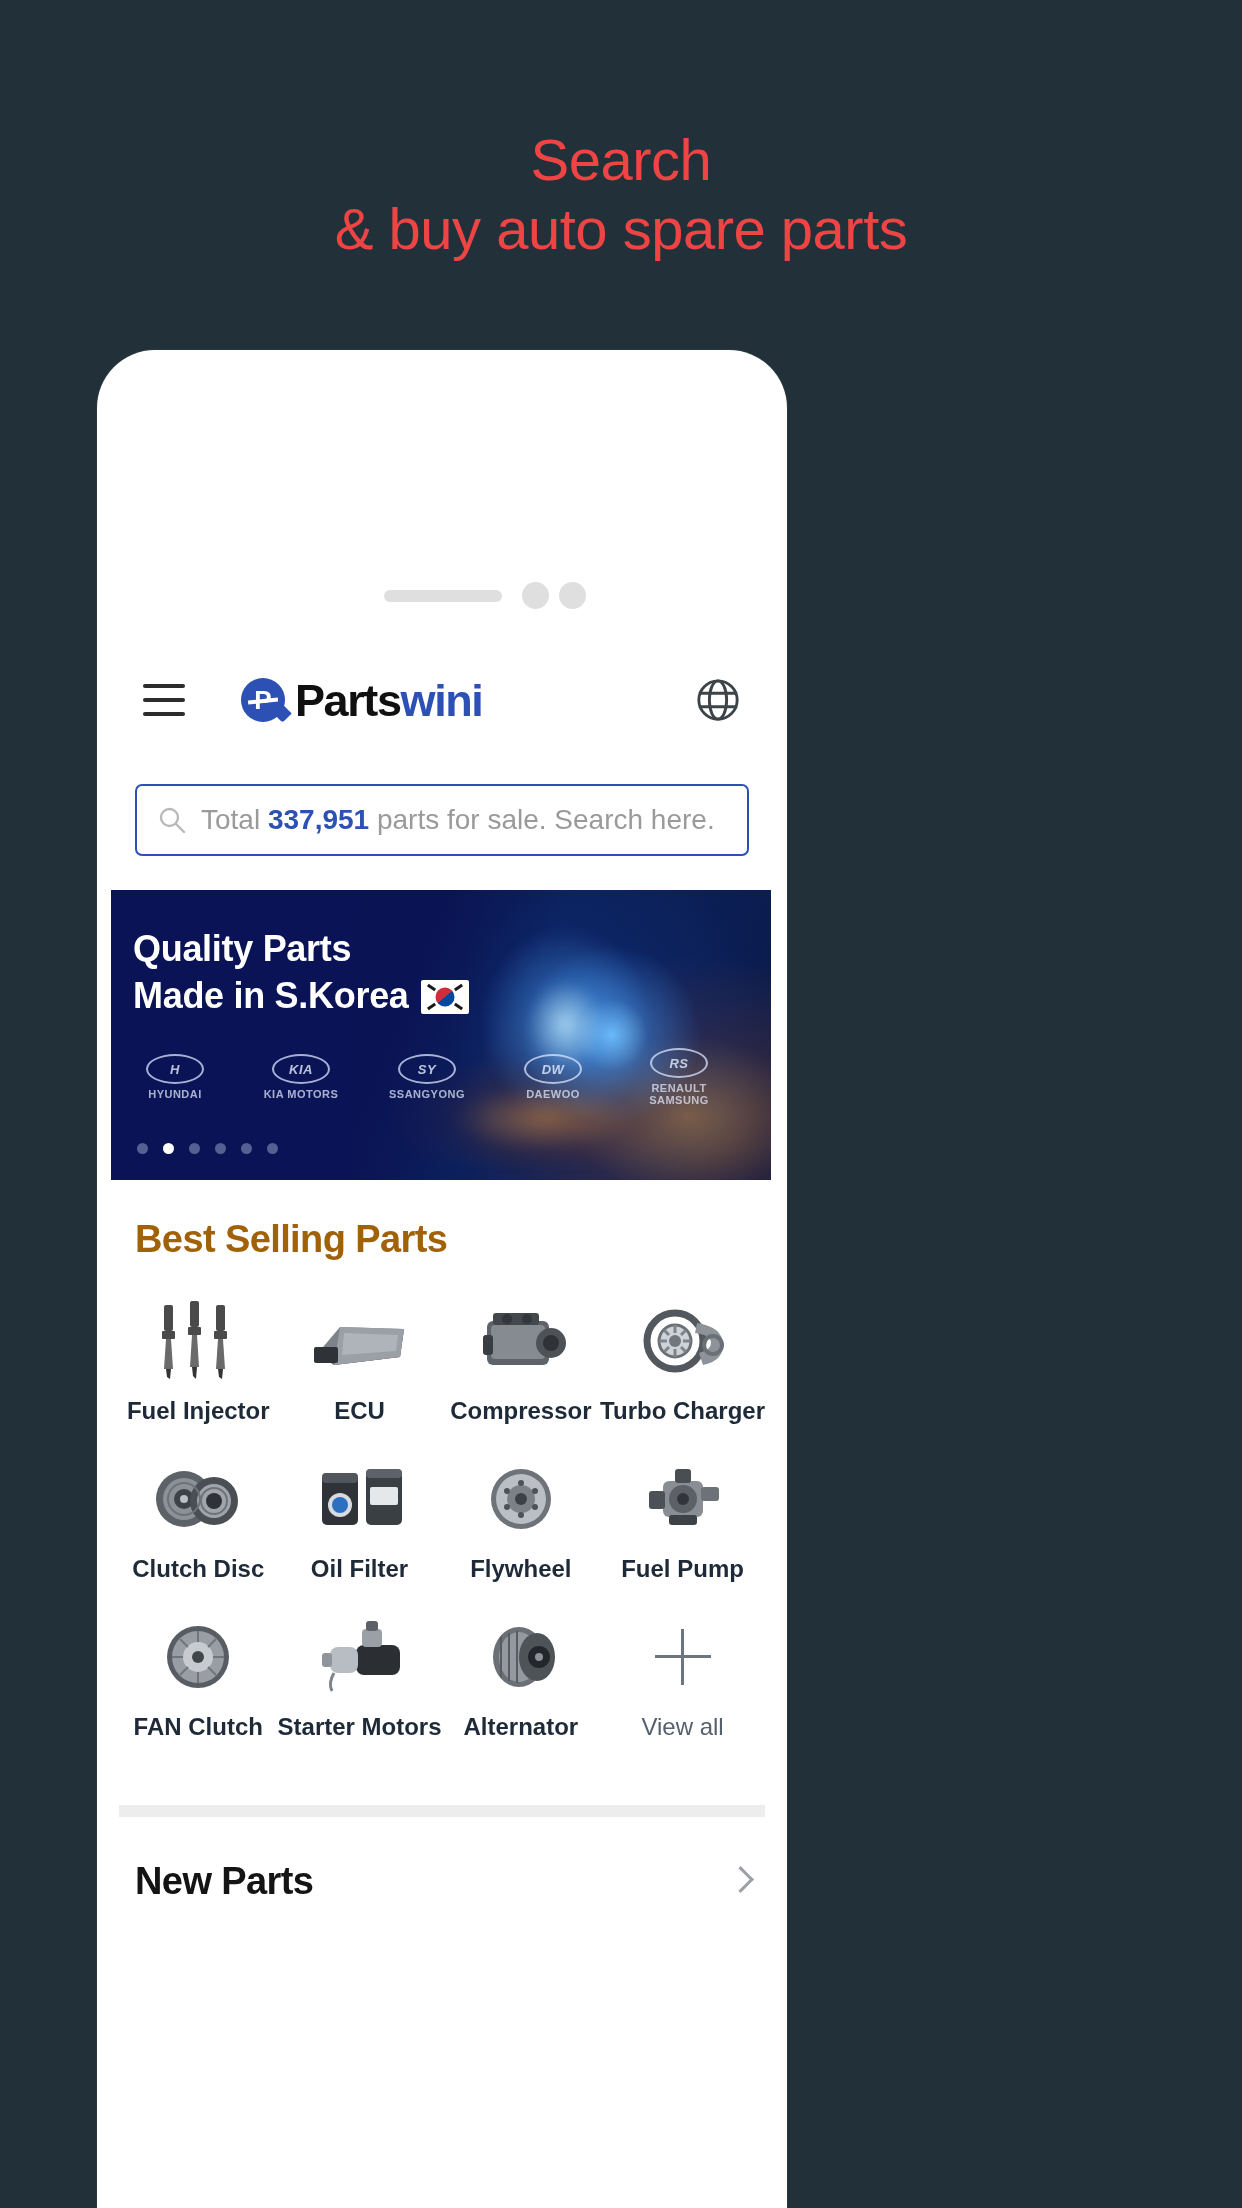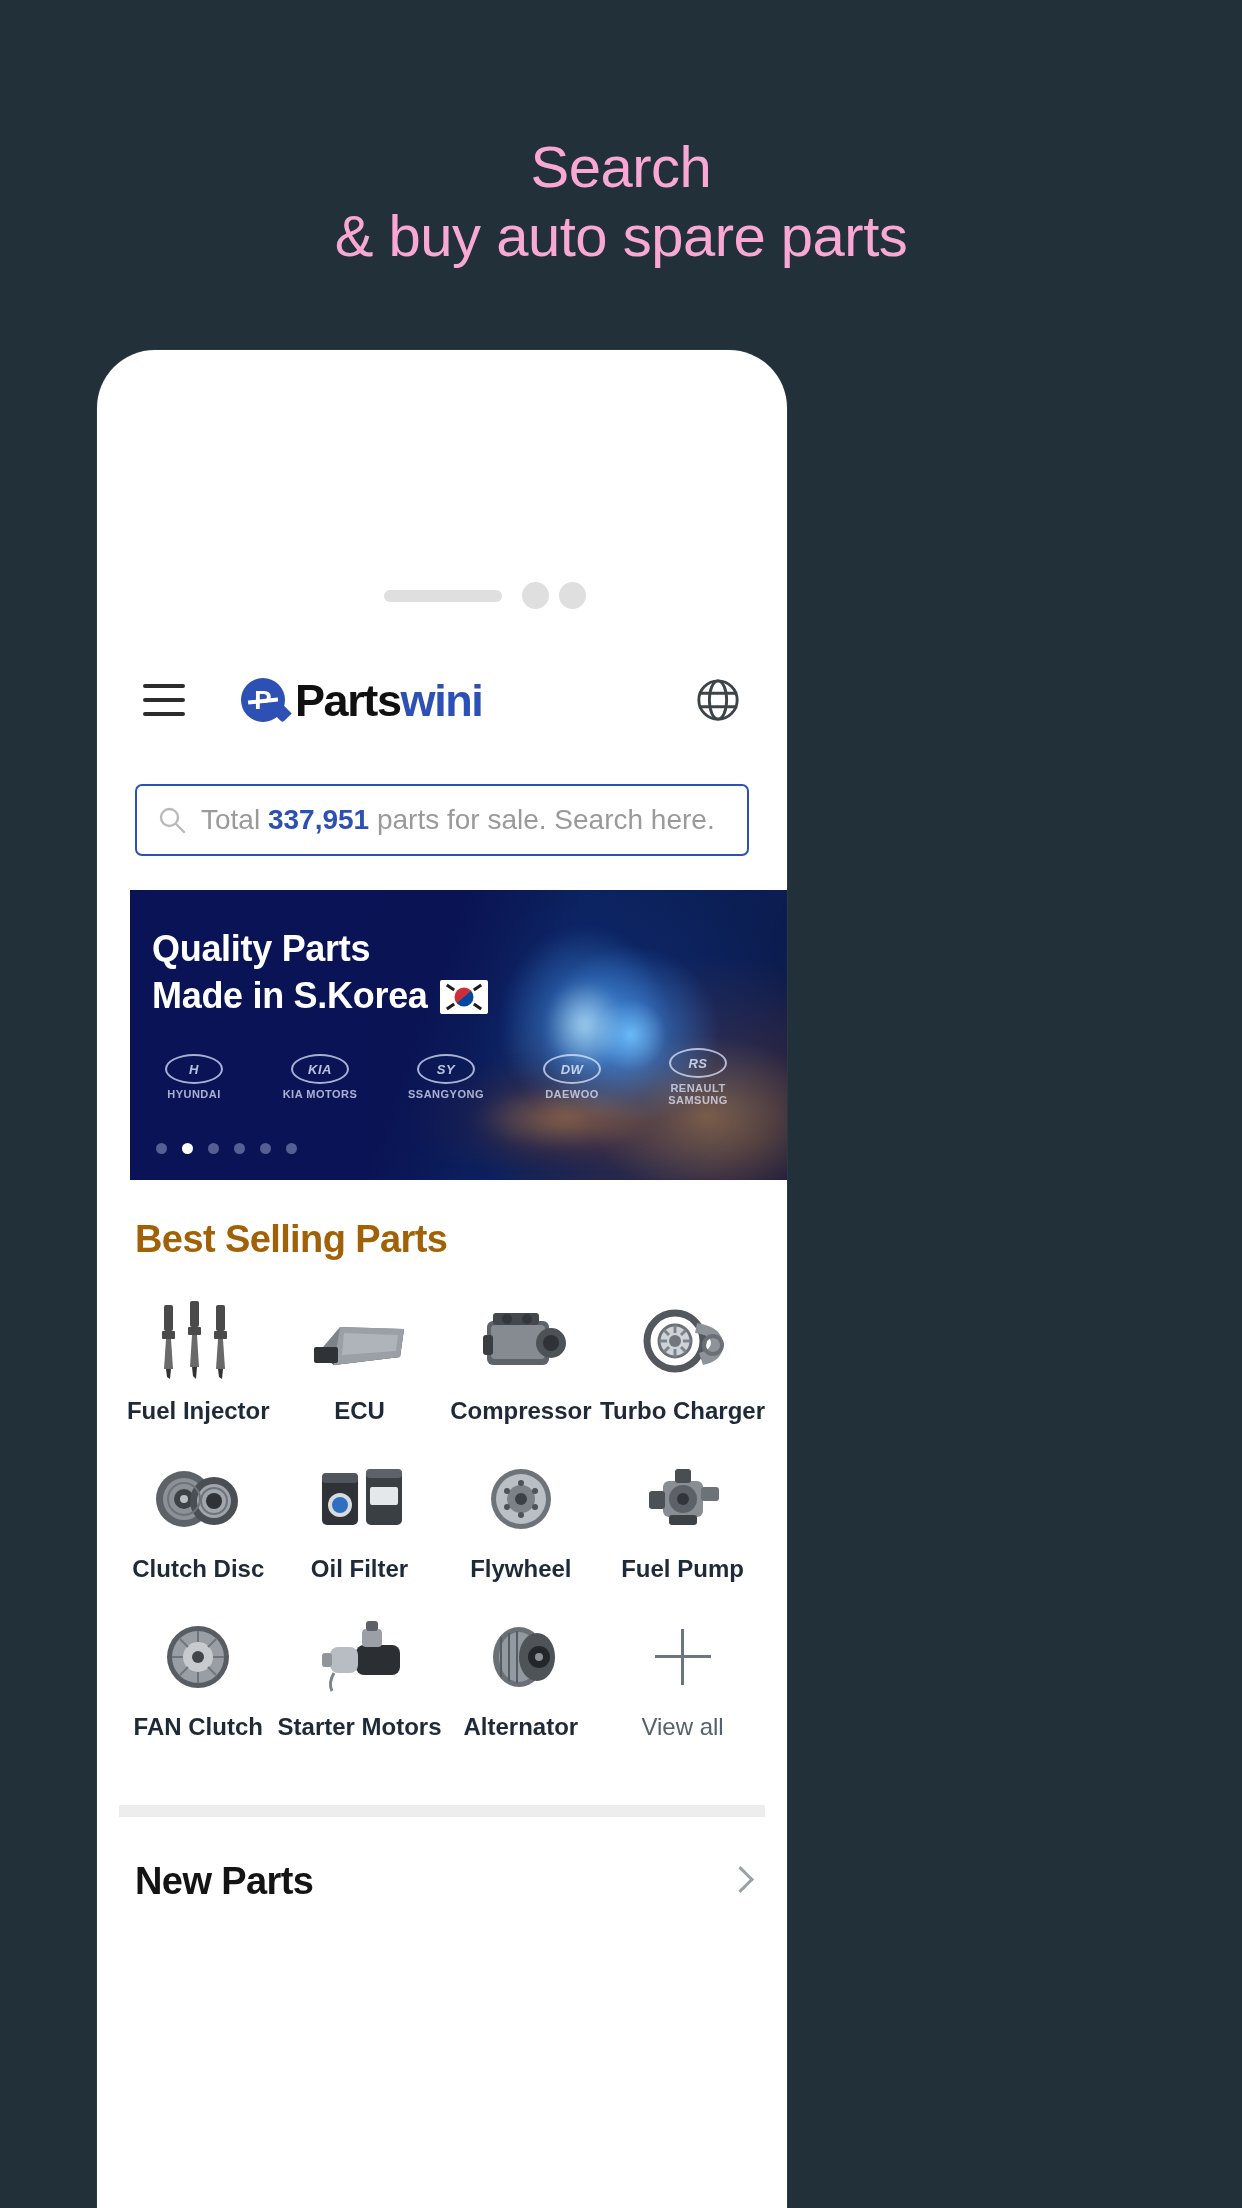"Search" .promo { color: #f9a8d4 -> #ef4444; top: 136px -> 129px }
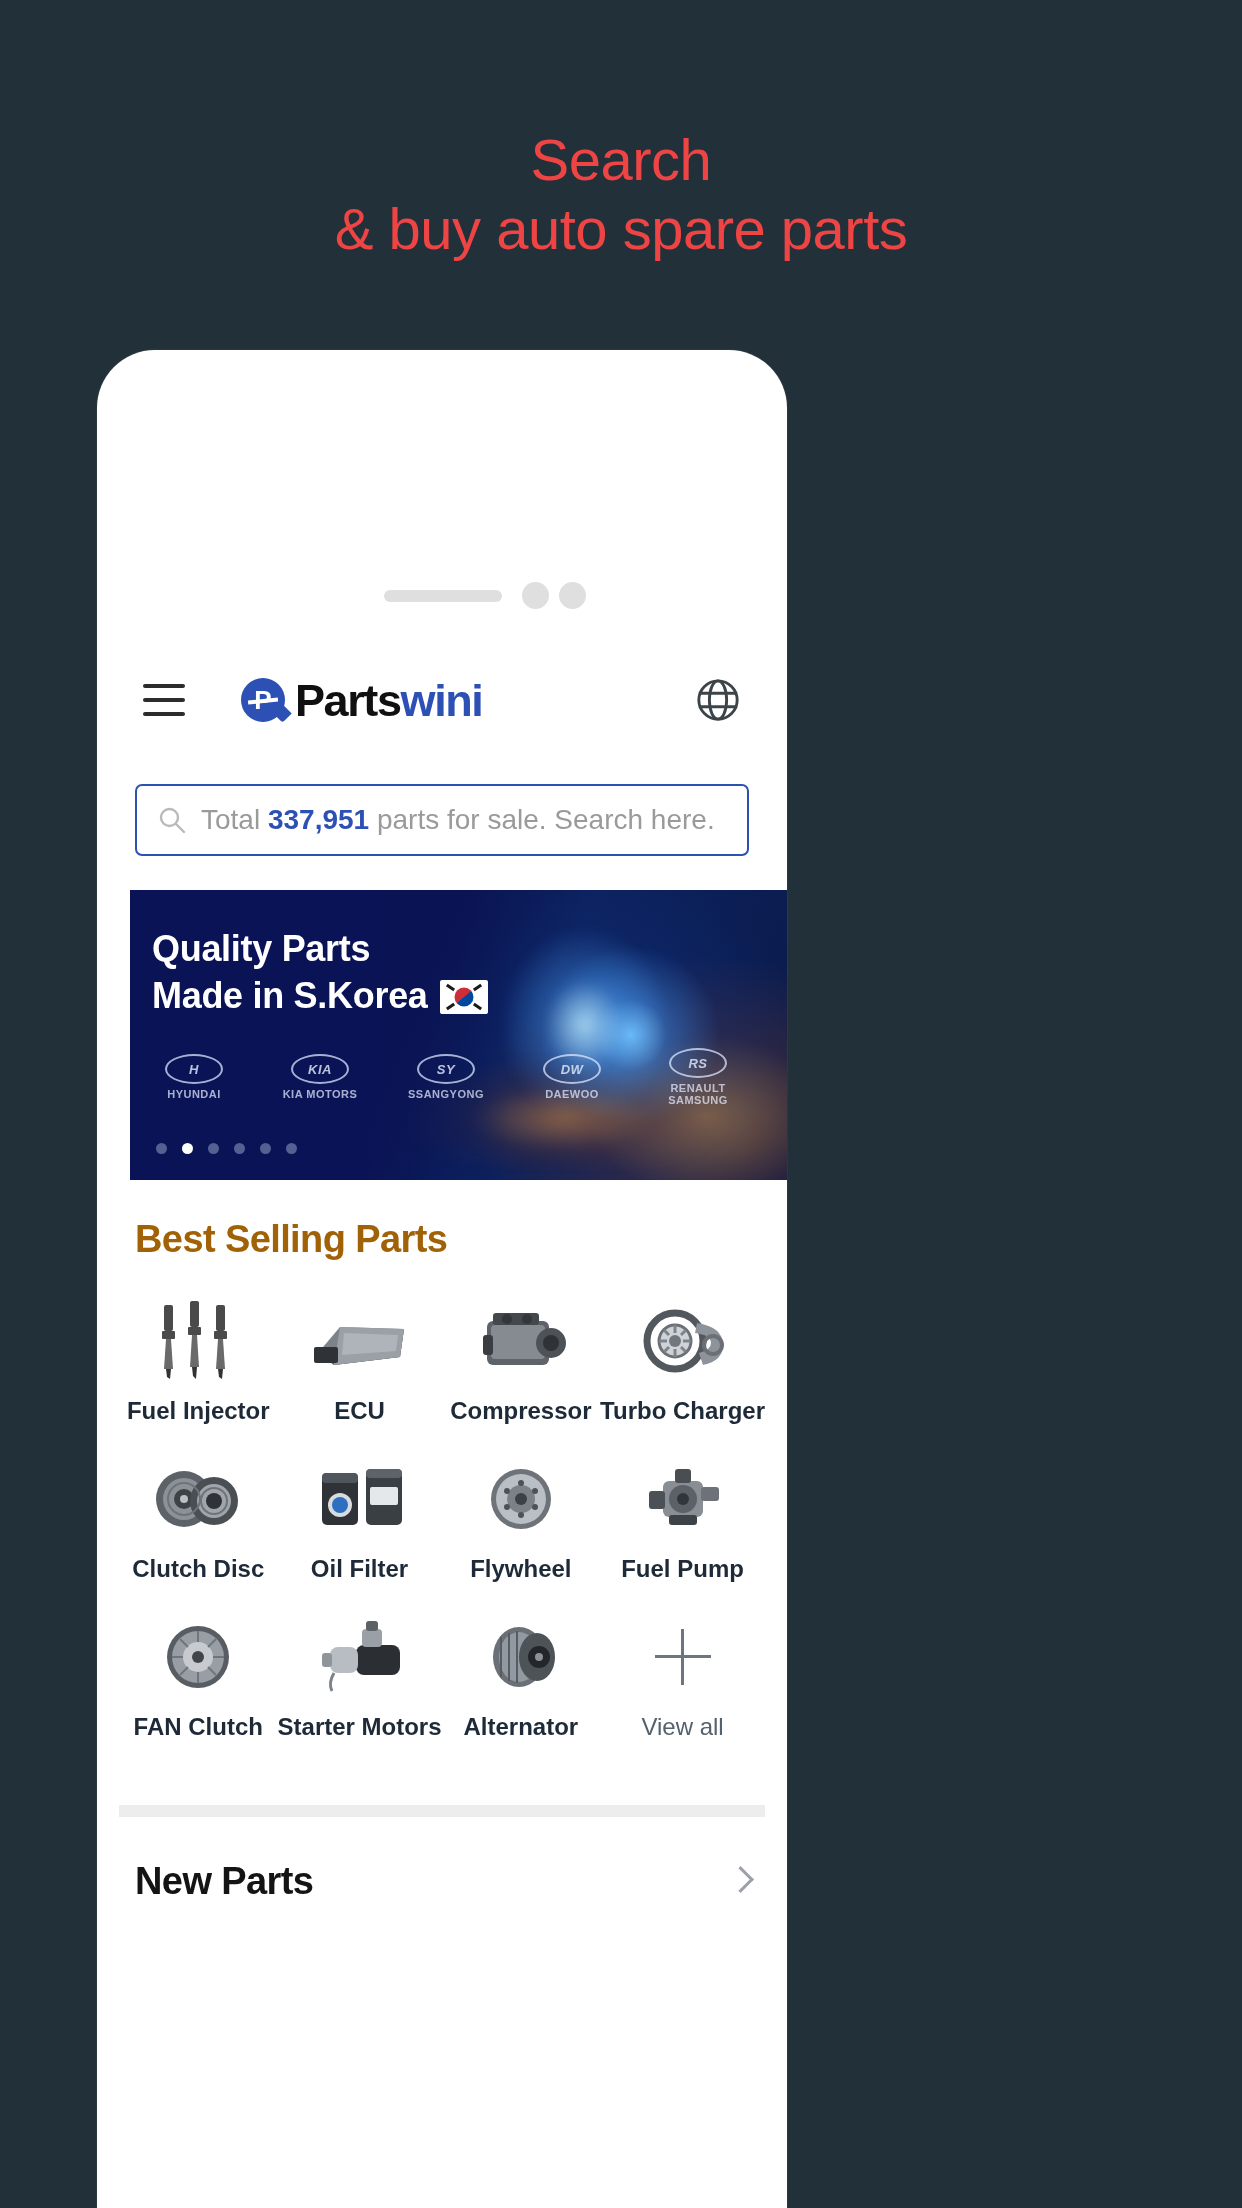"Quality Parts" .banner { left: 33px -> 14px }
